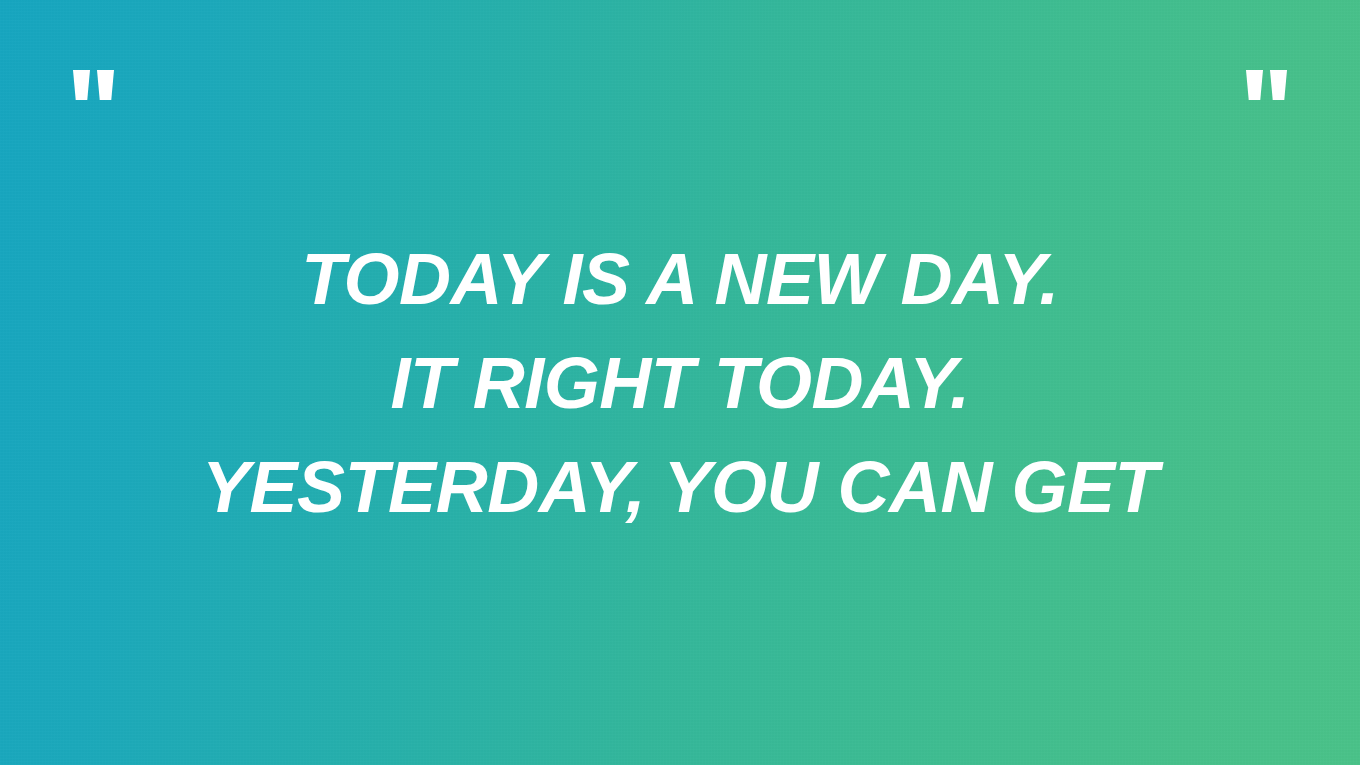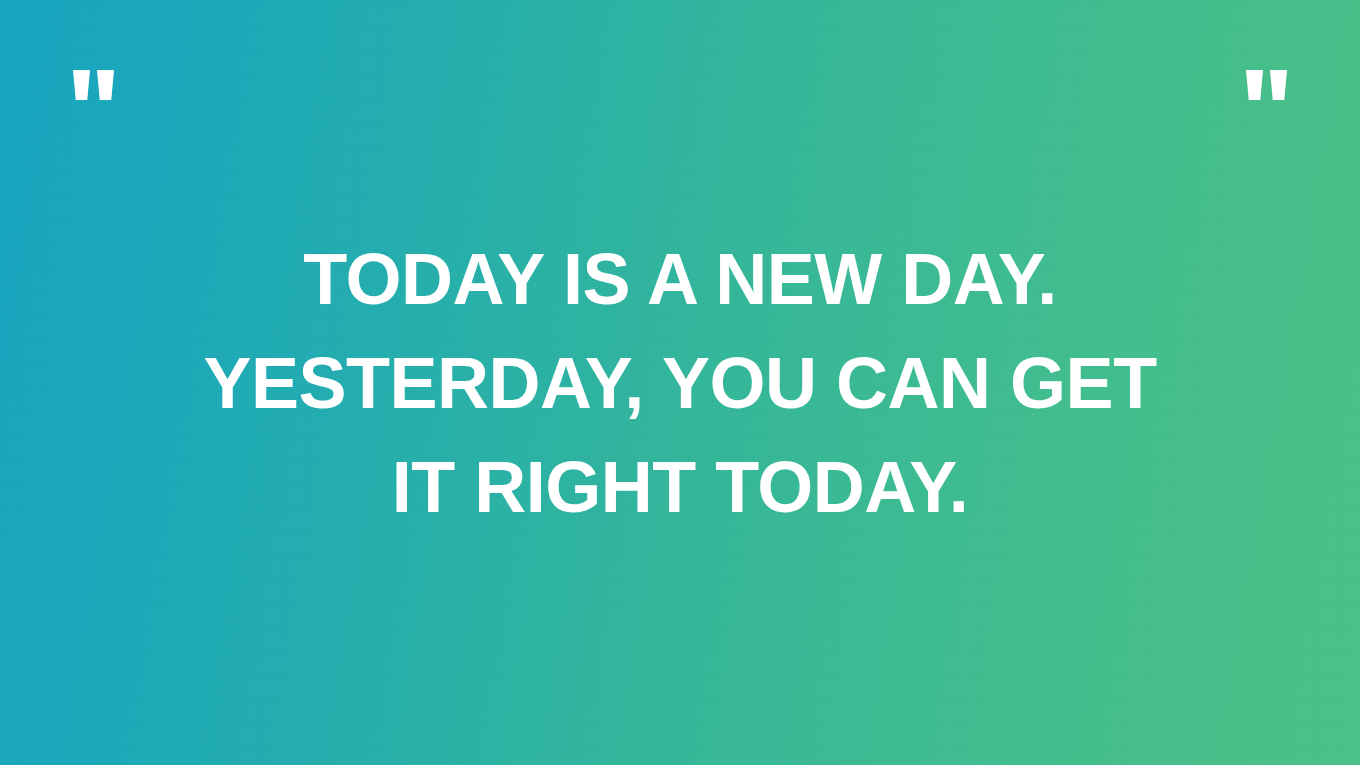"TODAY IS A NEW DAY." #quote-text .line { font-style: none -> italic }
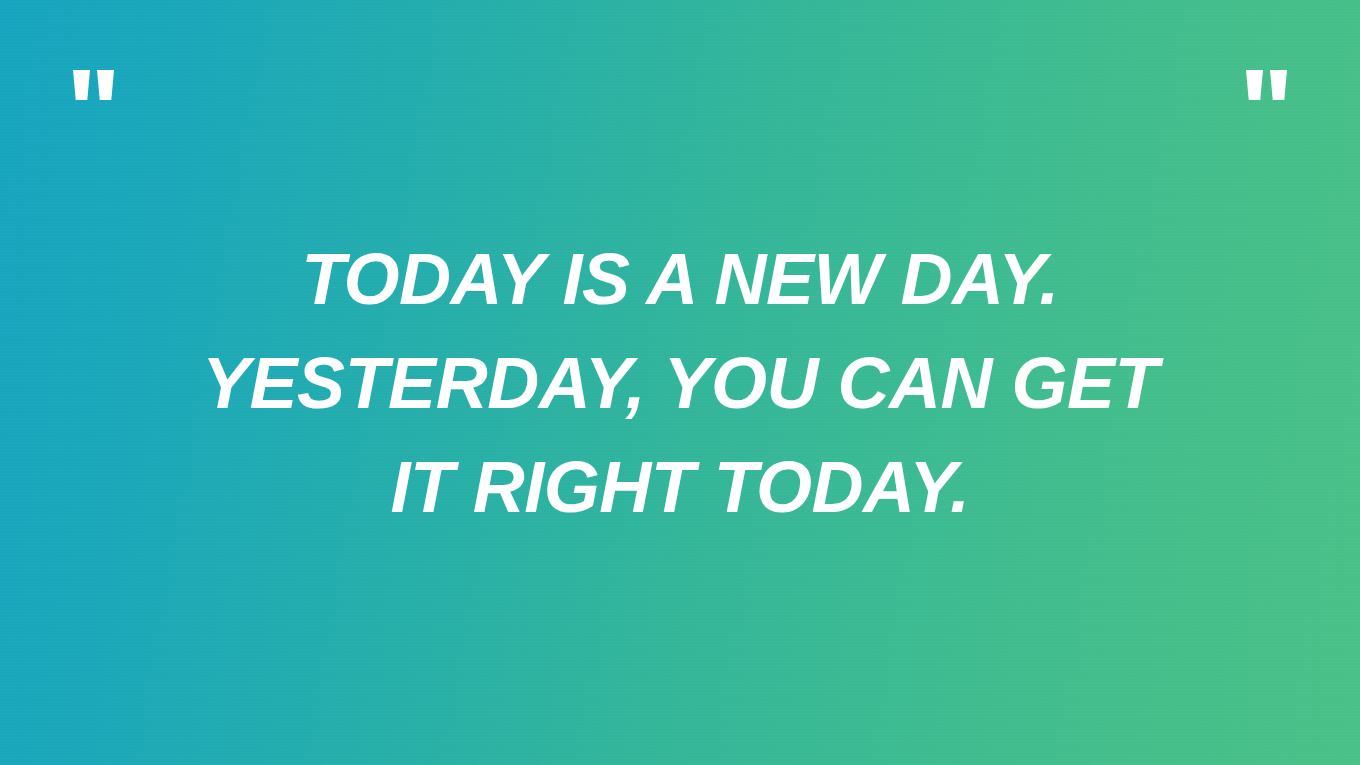"YESTERDAY, YOU CAN GET" span.line { order: before "IT RIGHT TODAY." -> after "IT RIGHT TODAY." }
